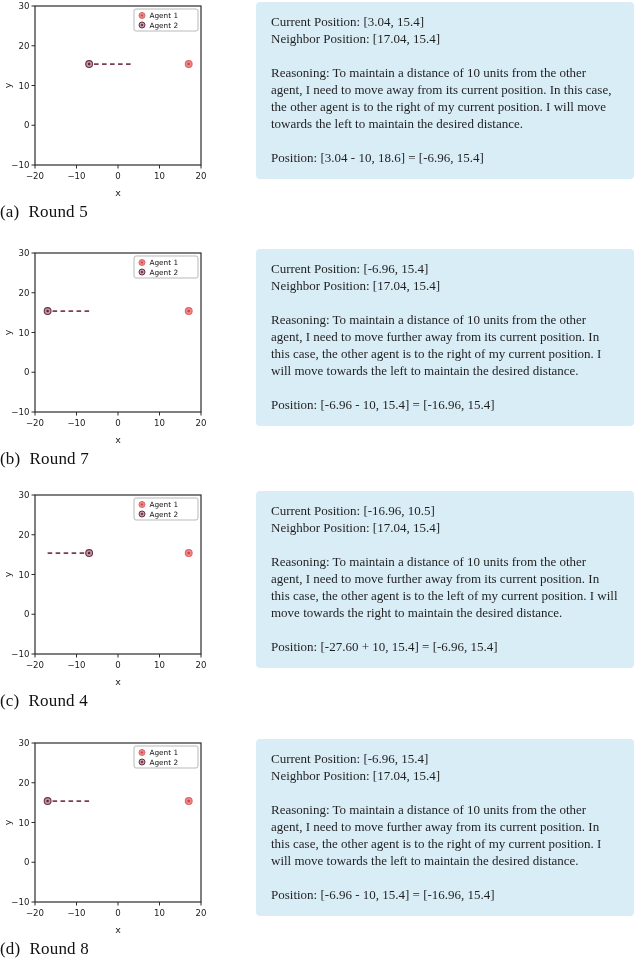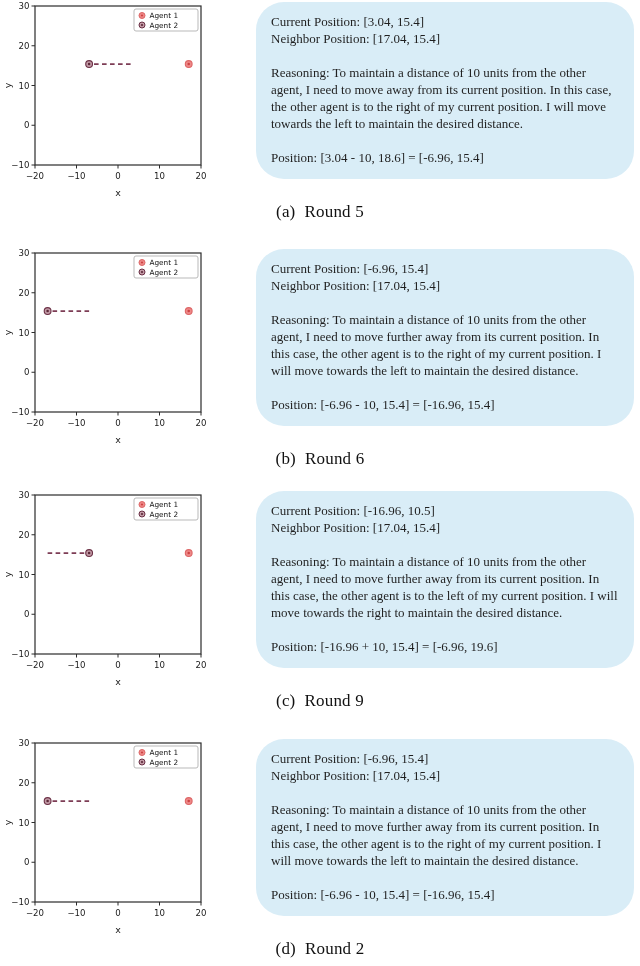"Current Position: [3.04, 15.4]" .bubble { border-radius: 28px -> 4px }
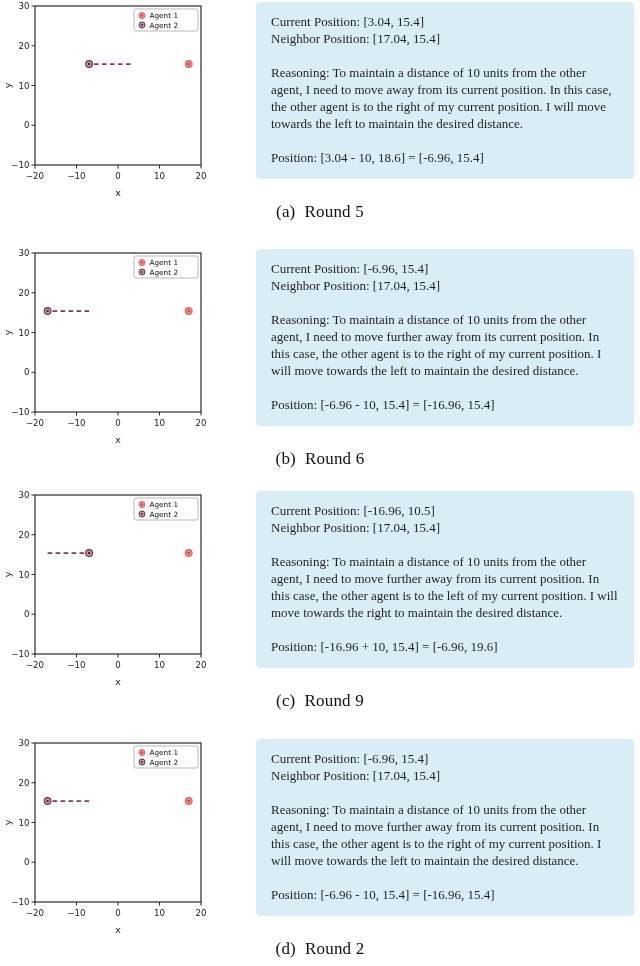"(a) Round 5" .caption { text-align: center -> none }
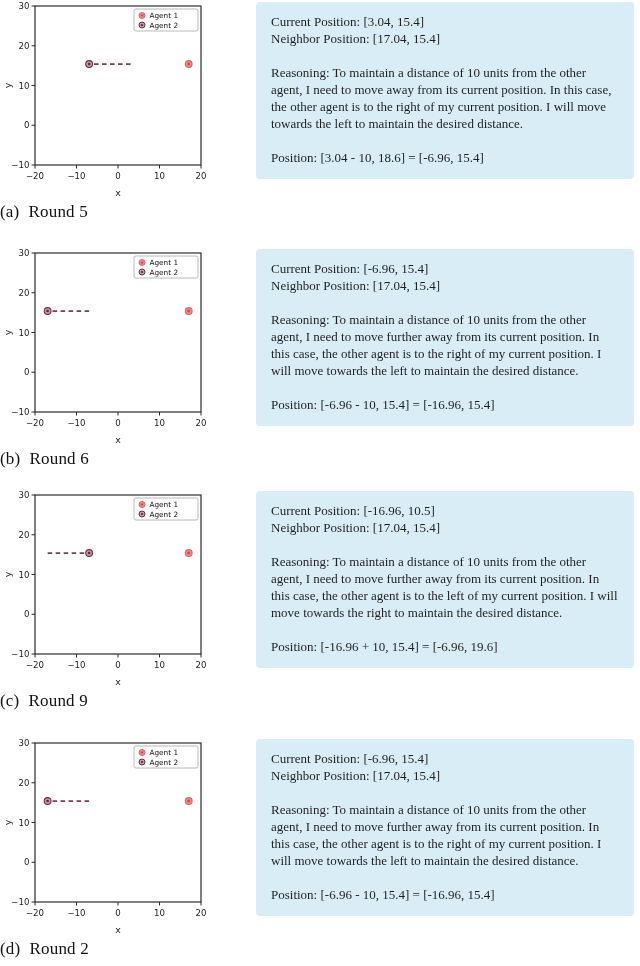"Round 6" span { text: 6 -> 7 }
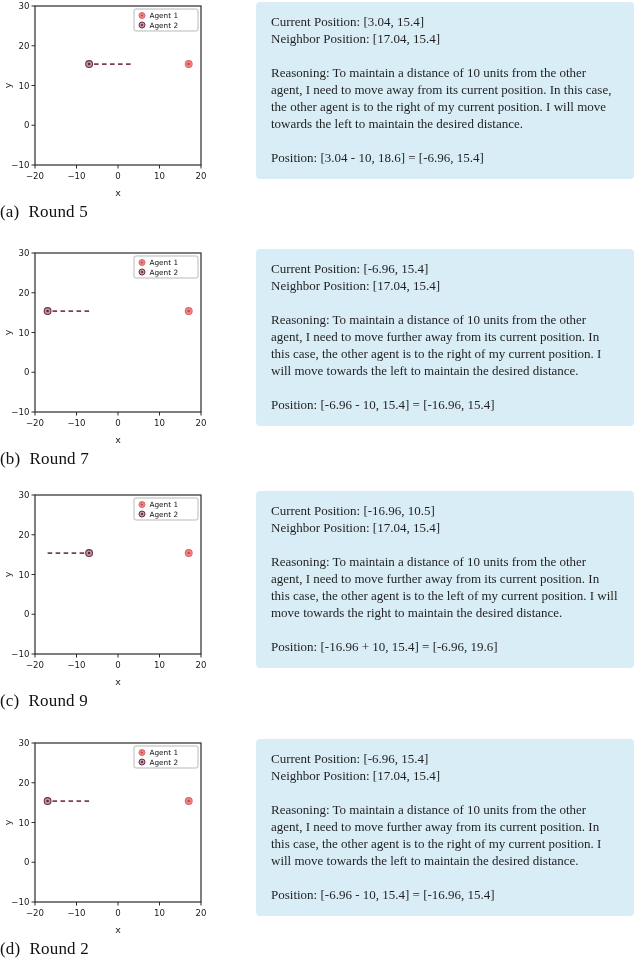"Position: [-16.96 + 10, 15.4]" div { text: -16.96 + 10, 15.4] = [-6.96, 19.6 -> -27.60 + 10, 15.4] = [-6.96, 15.4 }
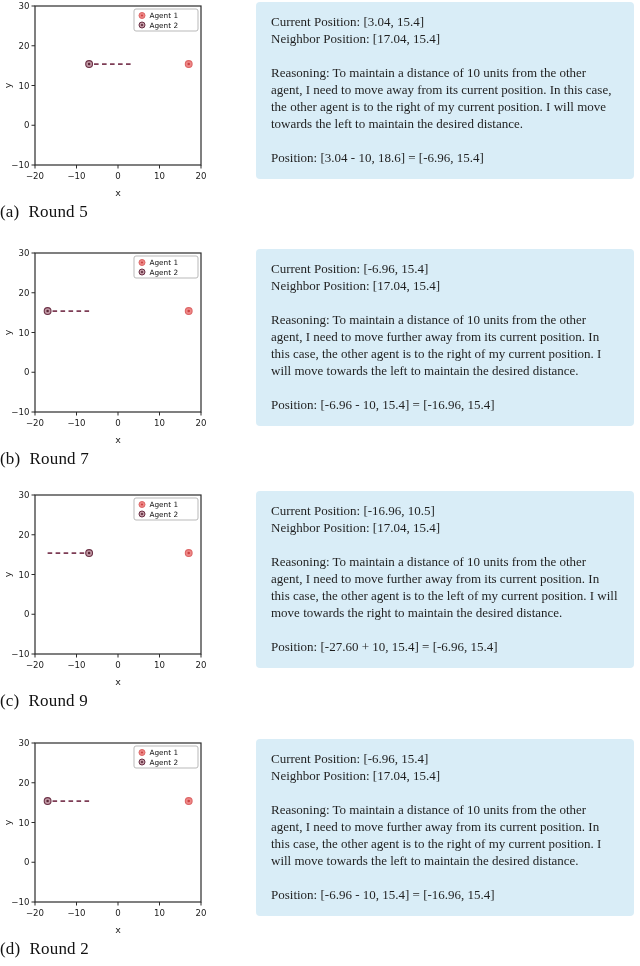"Round 9" span { text: 9 -> 4 }
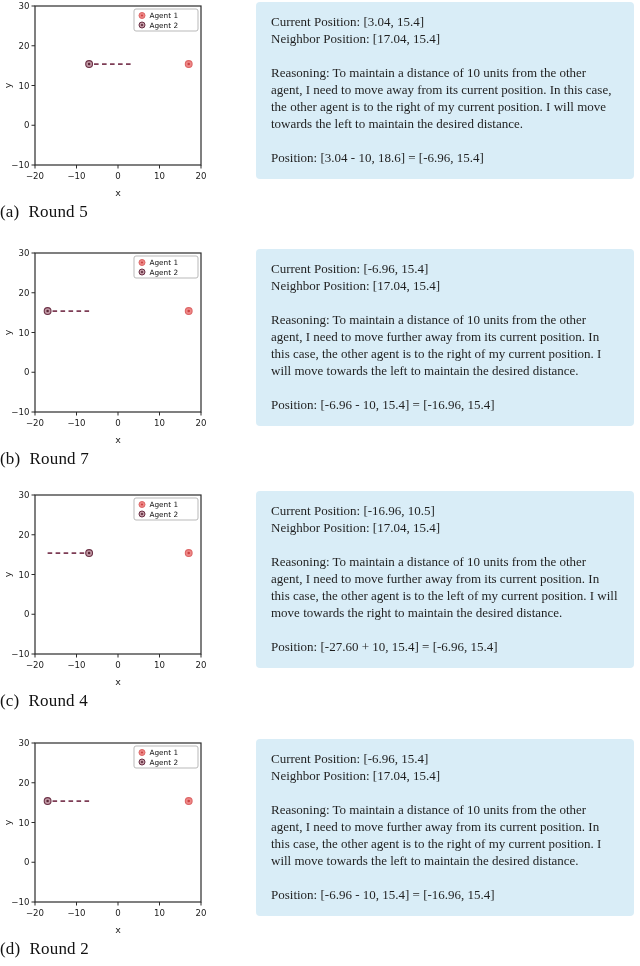"Round 2" span { text: 2 -> 8 }
